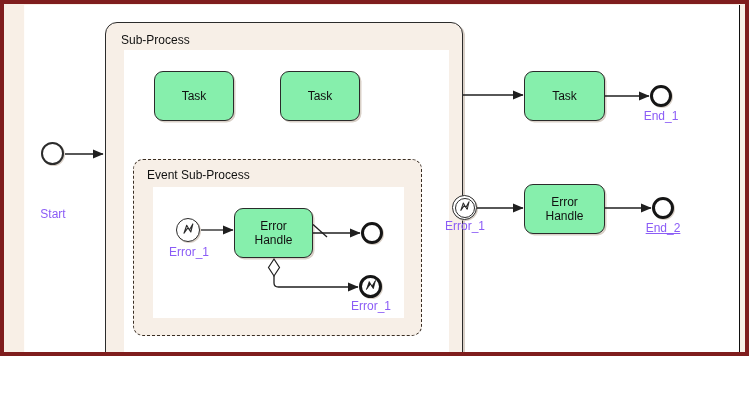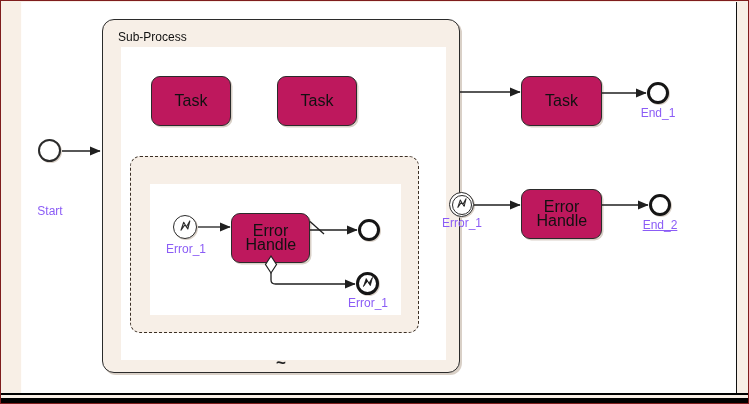"Sub-Process" .screen { border: 1px solid #7f1d1d -> 4px solid #7f1d1d; height: 404px -> 356px }
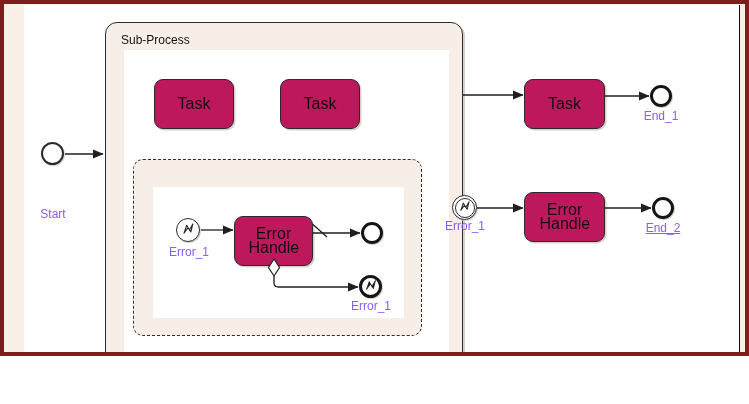"Task" .task { background: #be185d -> #86efac; font-size: 16px -> 12px; margin-top: 8px -> none }
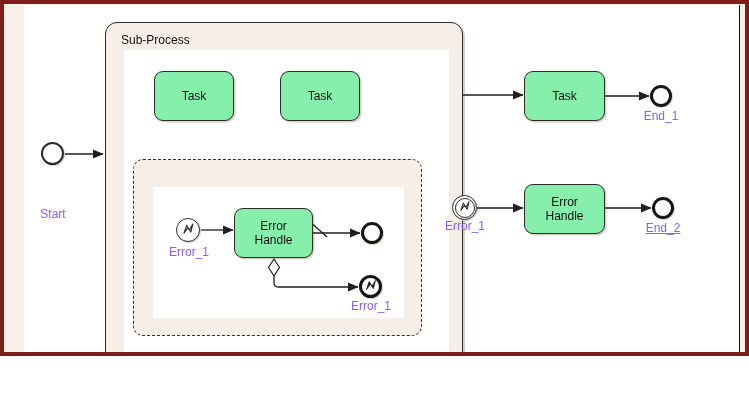"Event Sub-Process" div.container-label { html: none -> <div>Event Sub-Process</div> }
